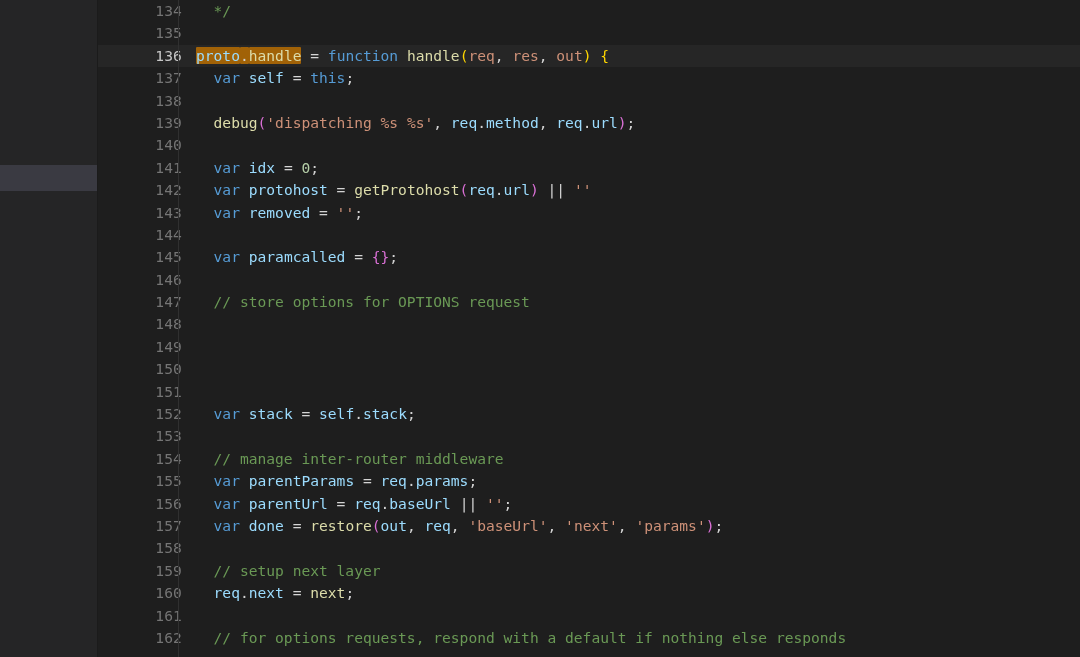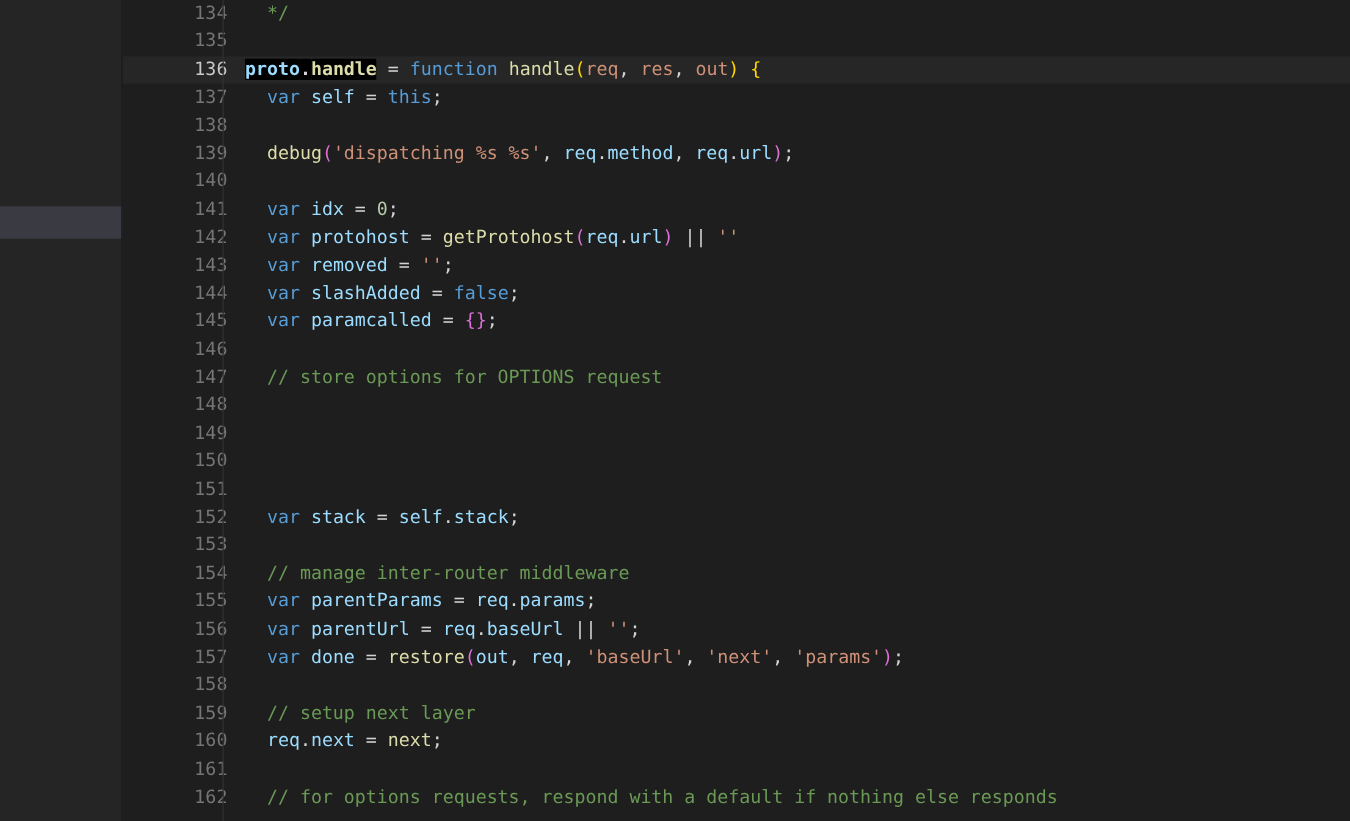"proto" .sel { background: #000000 -> #a16207; font-weight: bold -> none }
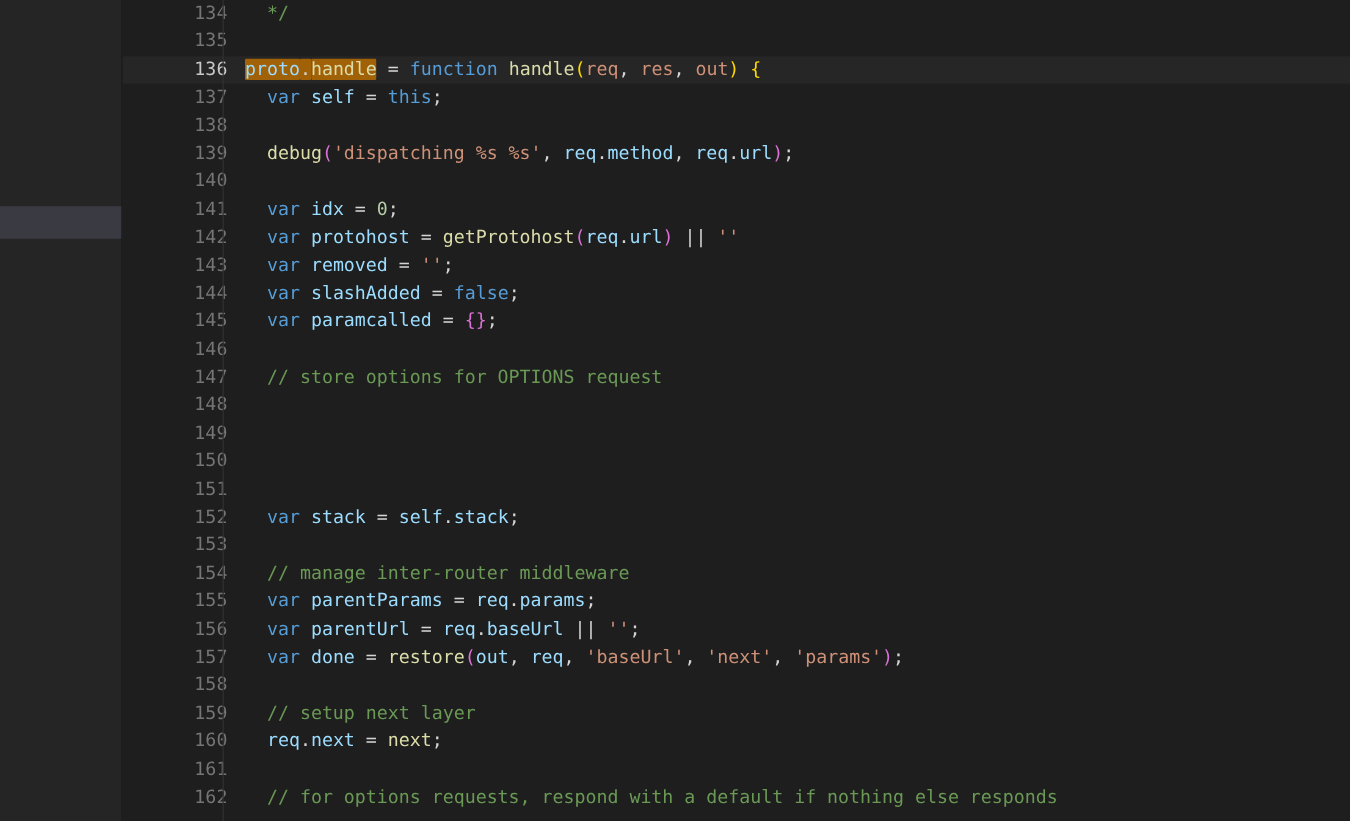"var slashAdded = false;" span.line-code { html: <span><span> </span><span>var</span><span> </span><span>slashAdded</span><span> = </span><span>false</span><span>;</span></span> -> none }
